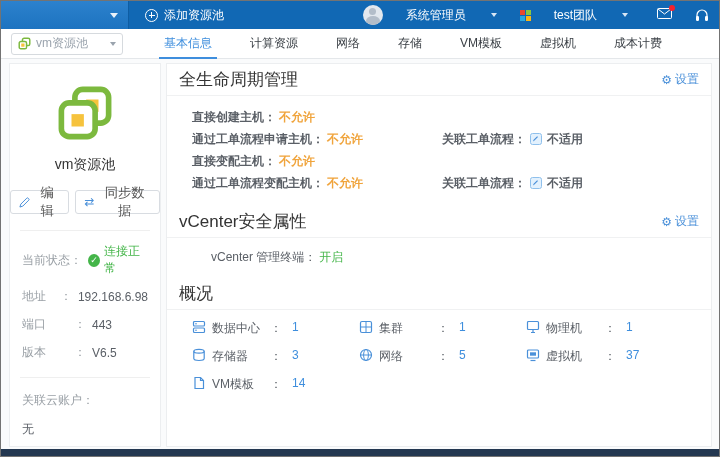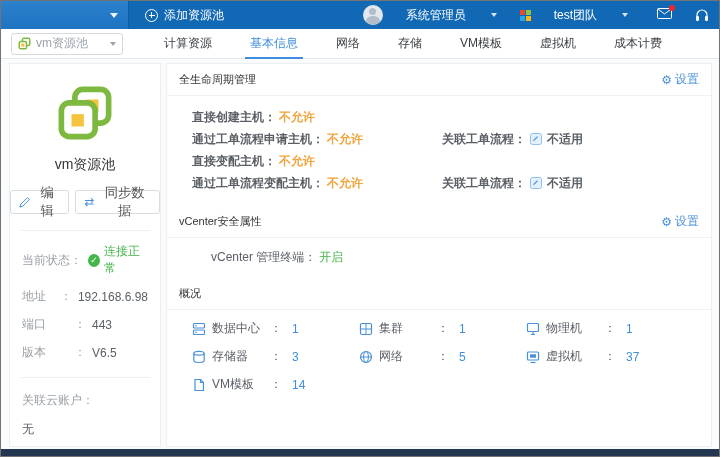"计算资源" div.tab { order: before "基本信息" -> after "基本信息" }
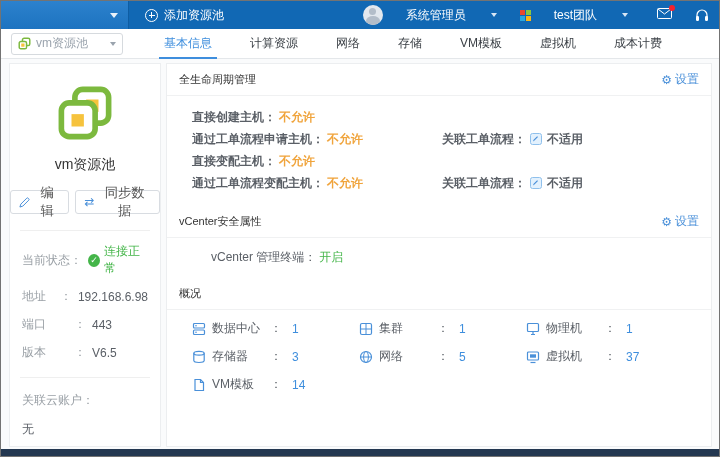"全生命周期管理" .sec-title { font-size: 11px -> 17px }
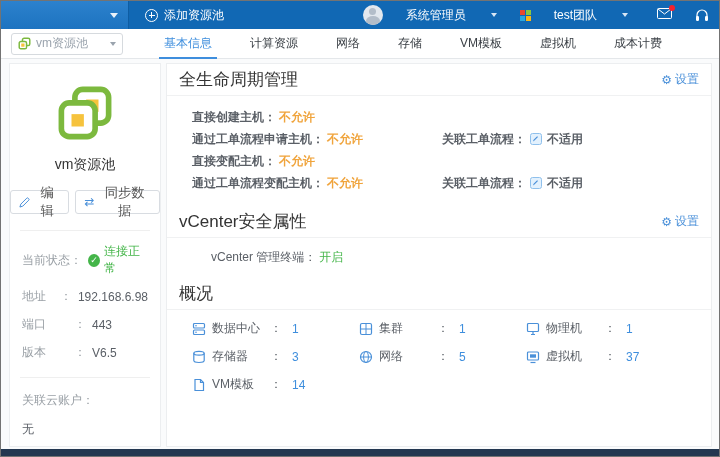"数据中心" .ov-item { align-items: center -> none }
